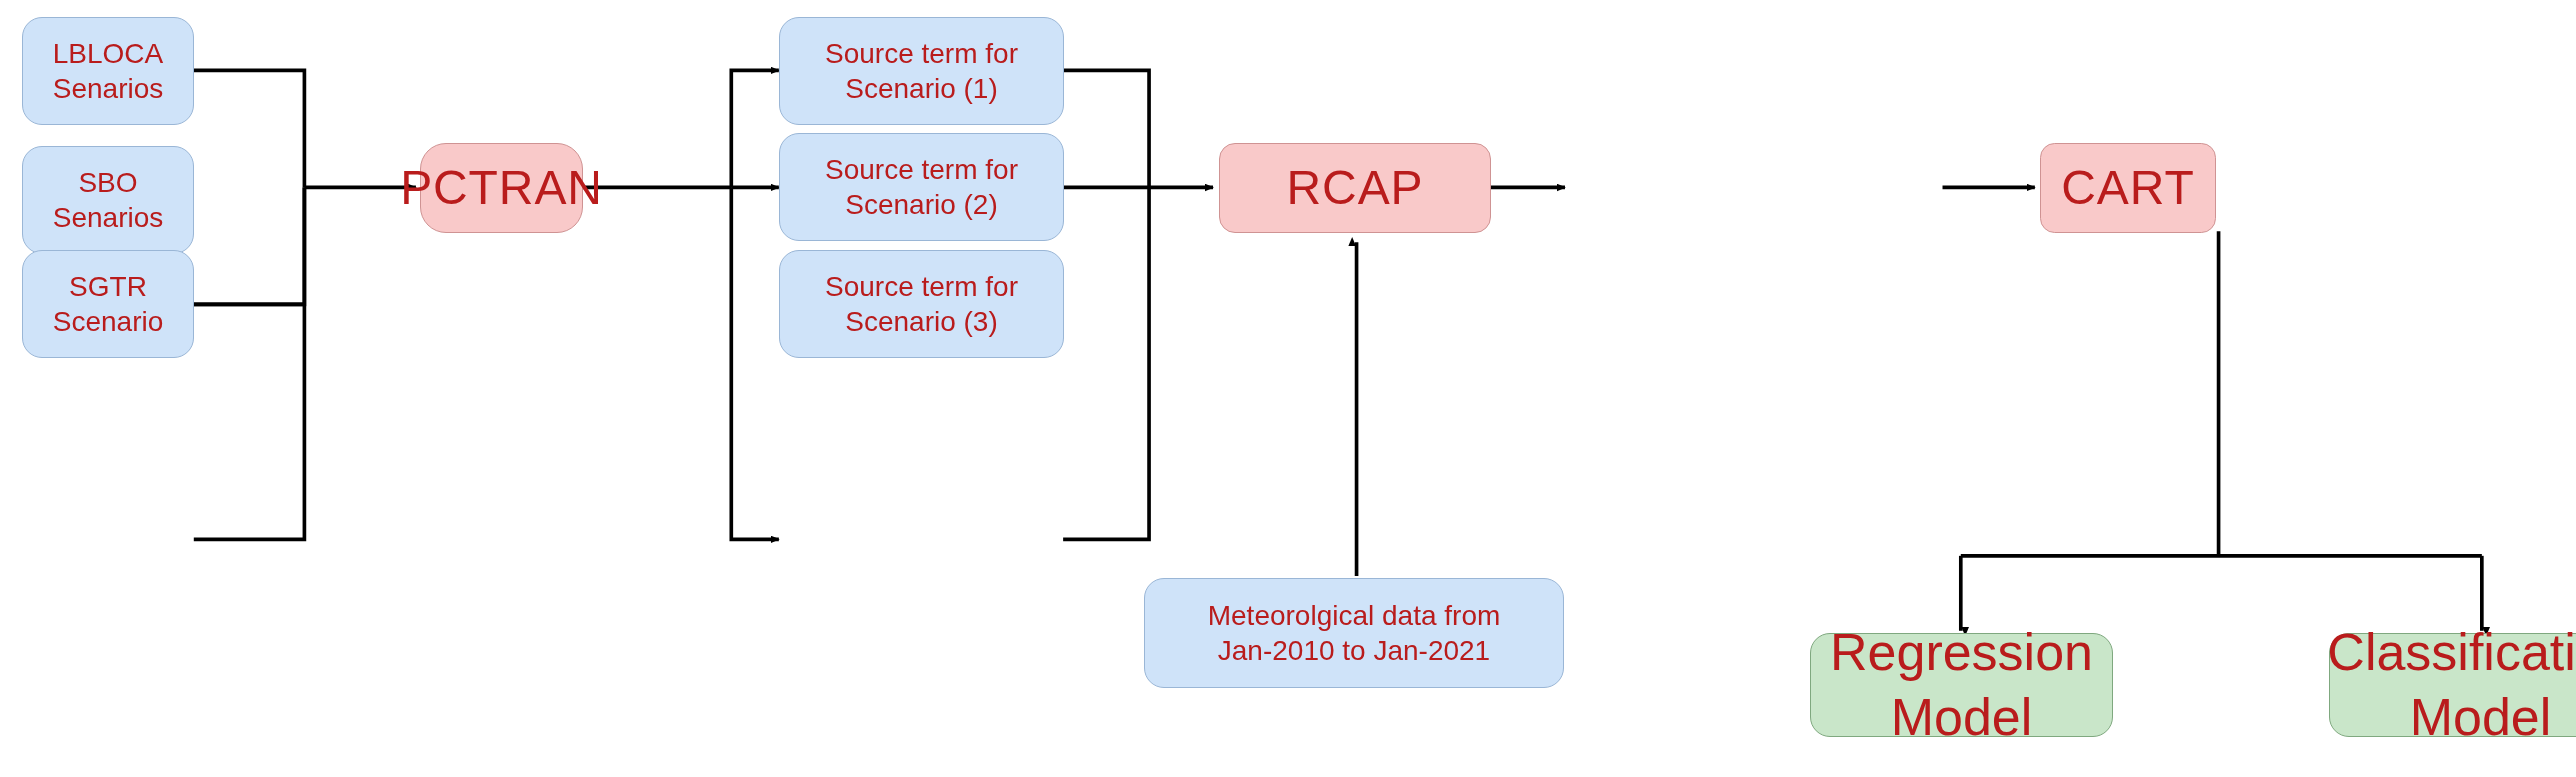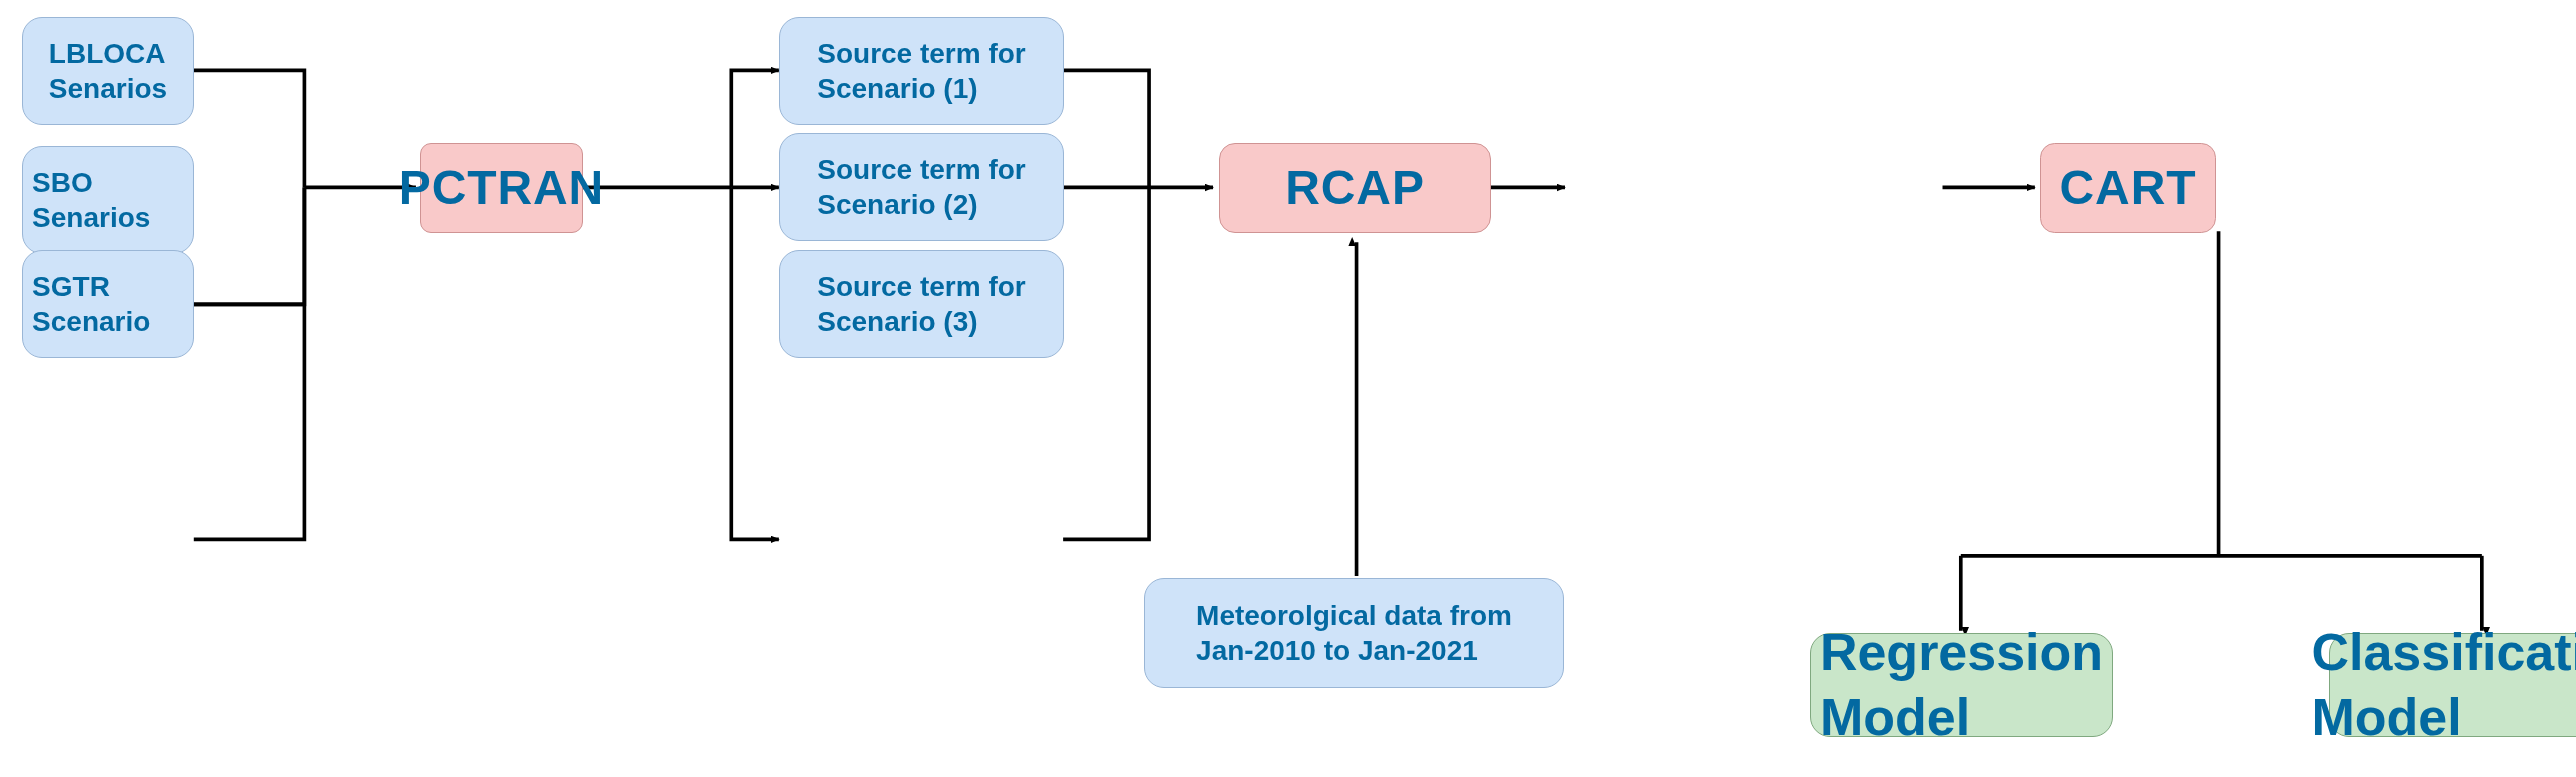"LBLOCA" .node { color: #0369a1 -> #b91c1c; font-weight: bold -> normal; text-align: none -> center }
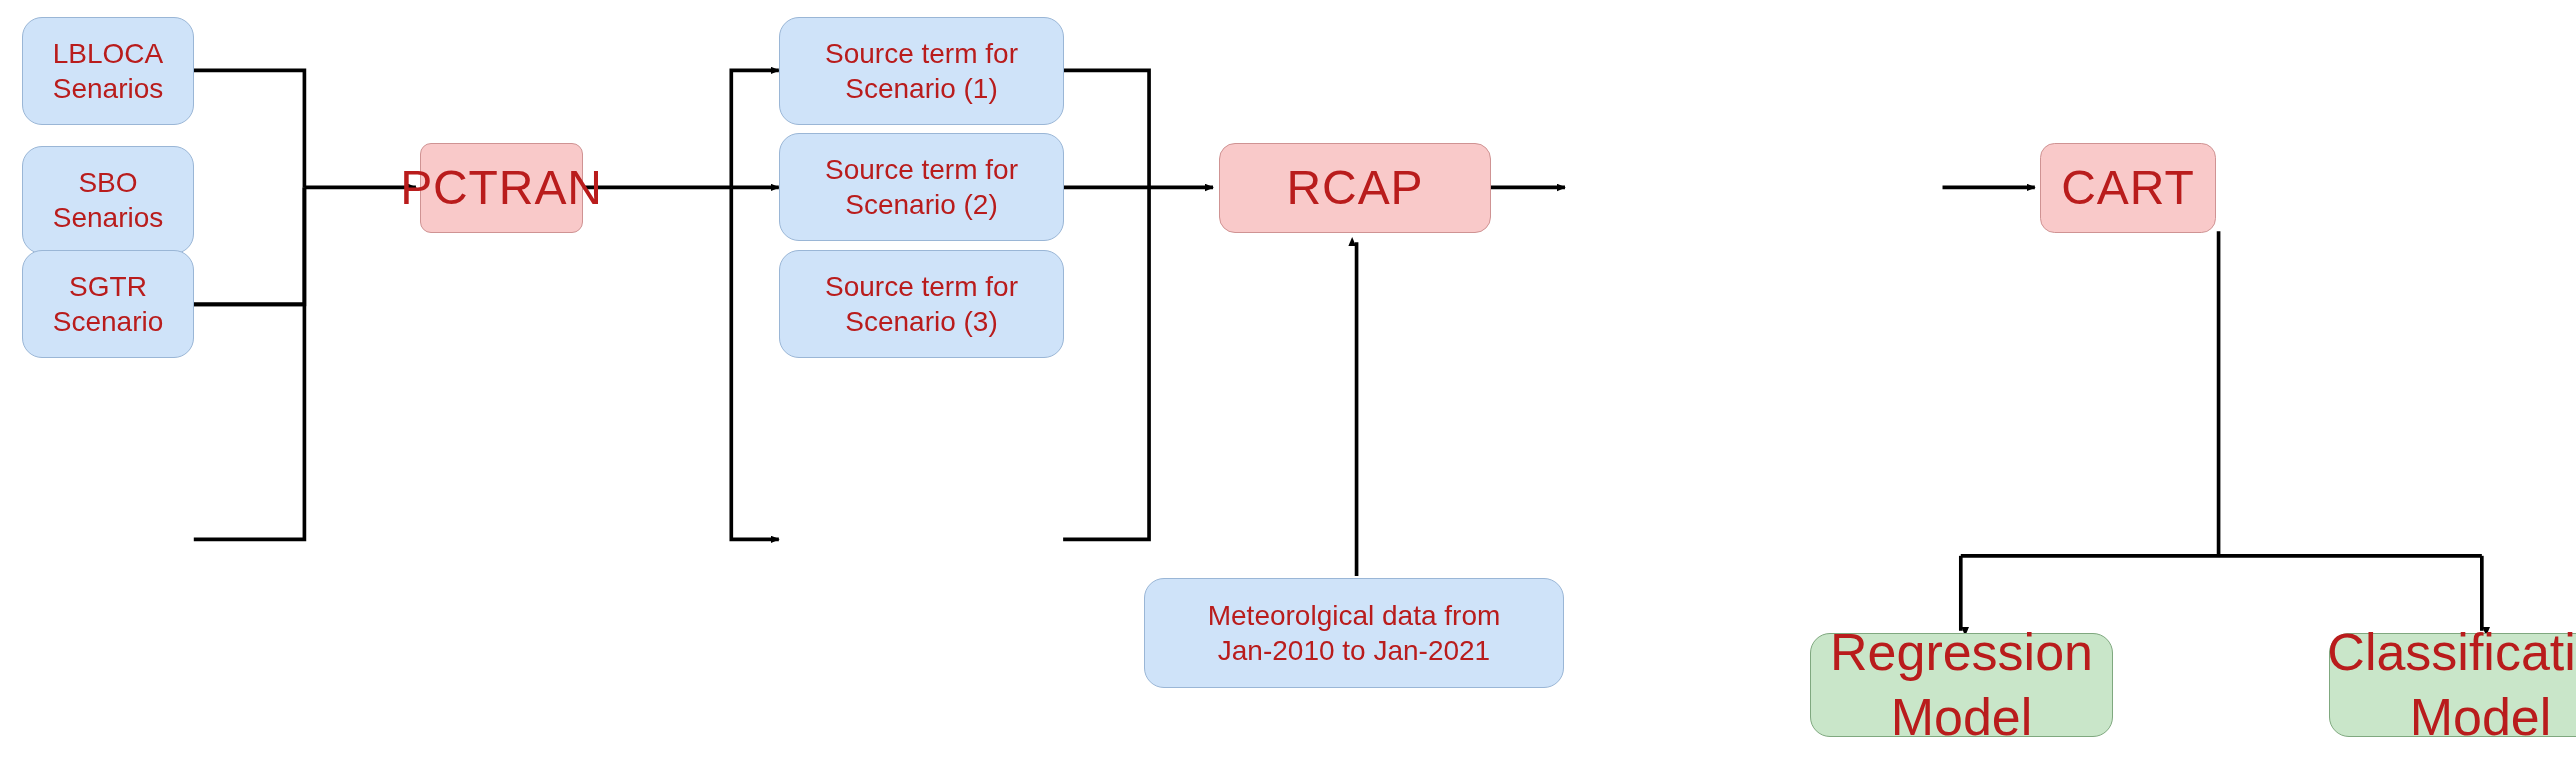"PCTRAN" div.node { border-radius: 11px -> 26px }
